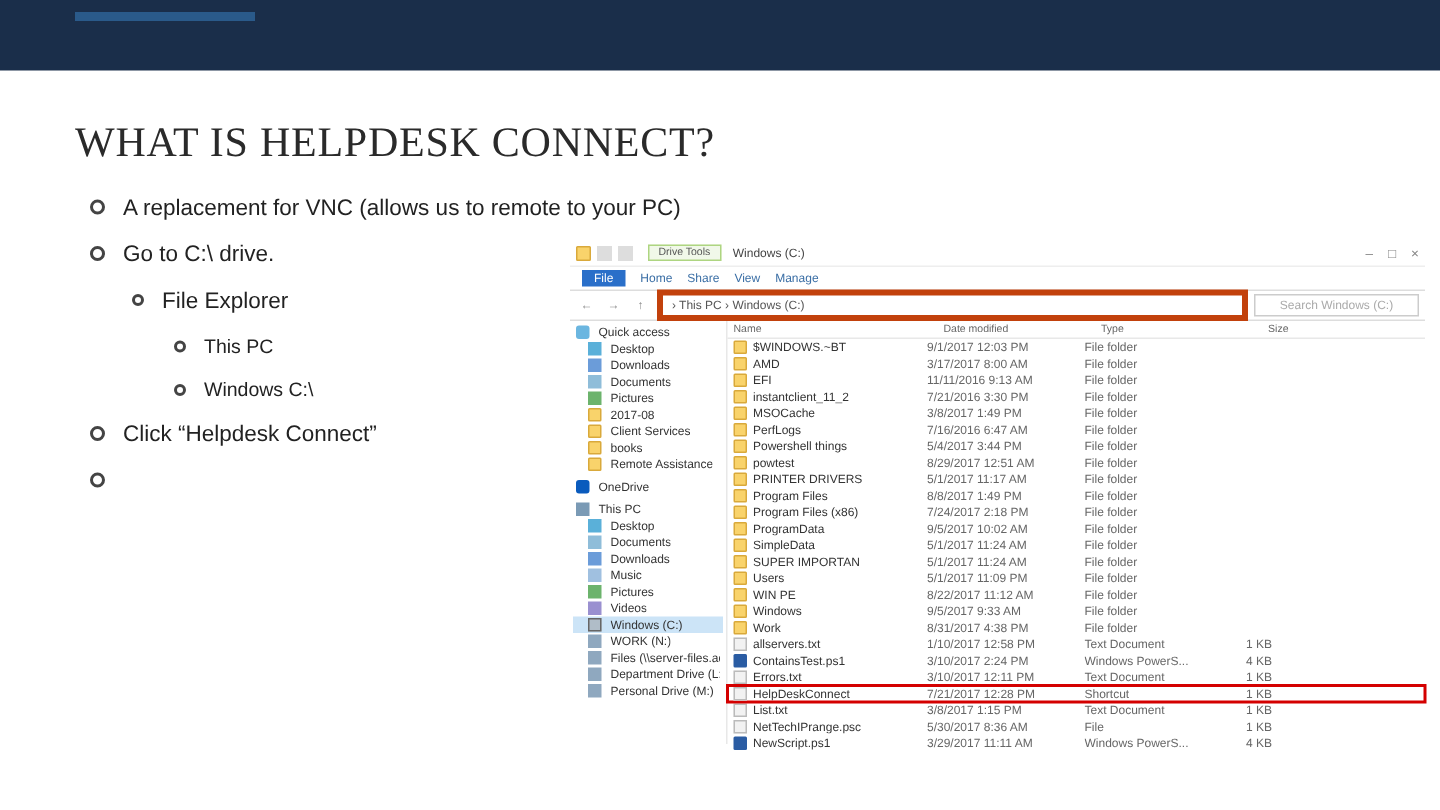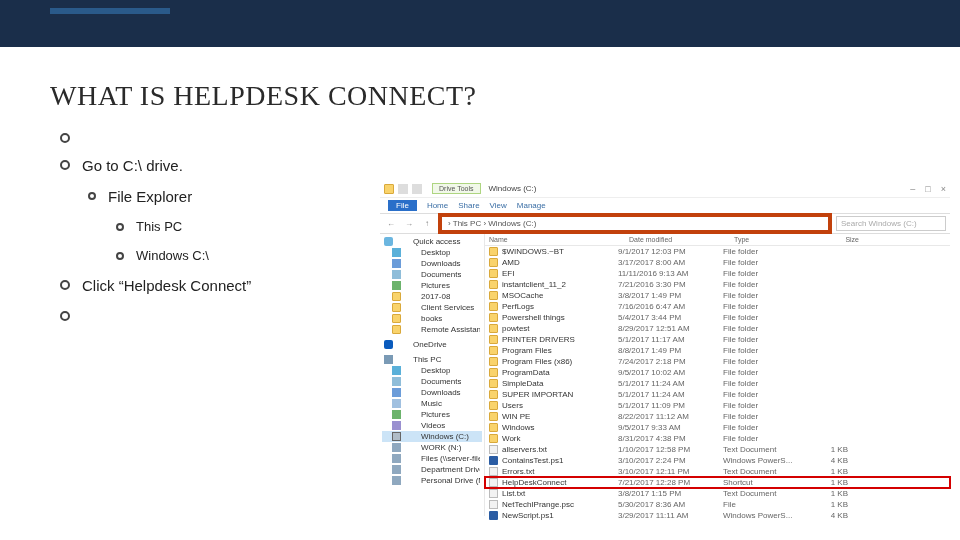"A replacement for VNC (allows" span { html: none -> <span>A replacement for VNC (allows us to remote to your PC)</span> }
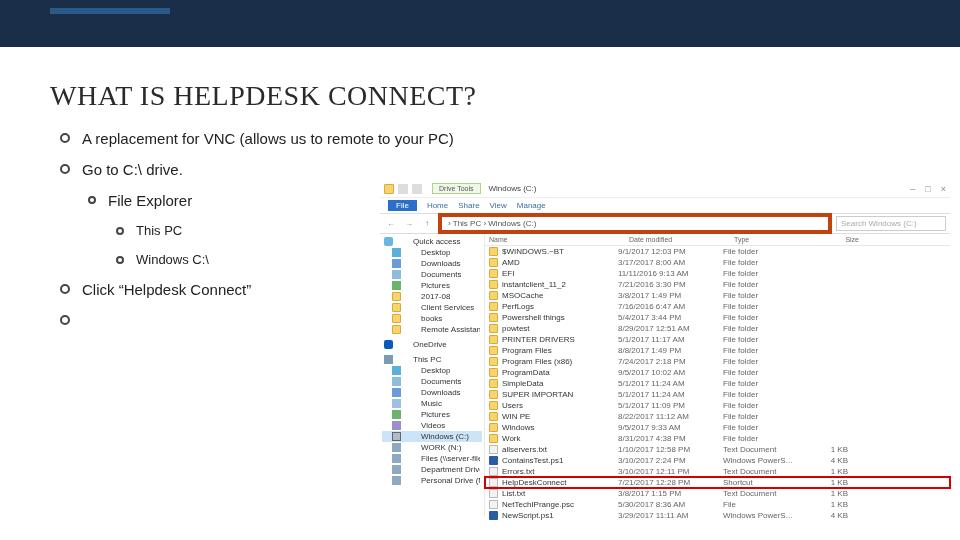"Windows (C:)" .explorer { top: 180px -> 160px }
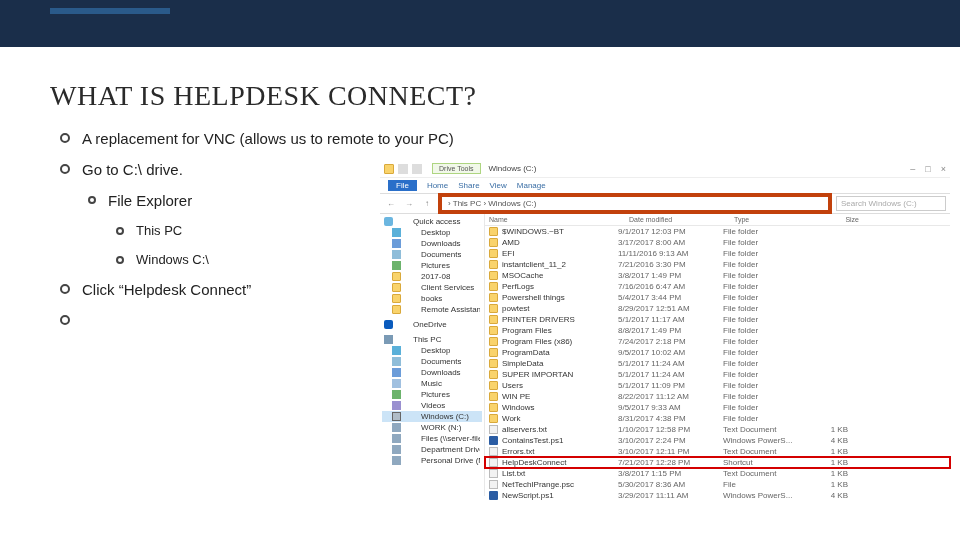"Search Windows (C:)" .ex-search { text-align: none -> center }
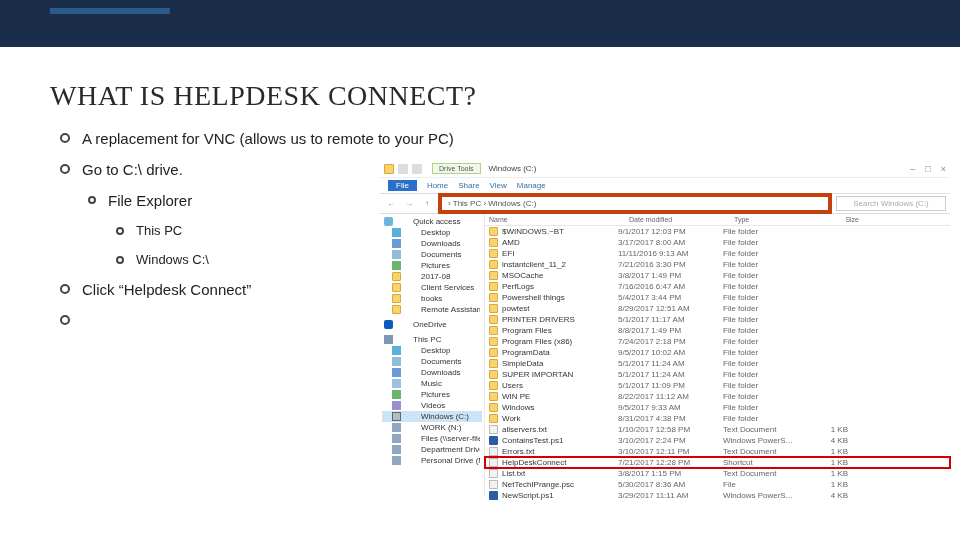"Quick access" .nav-item { gap: 20px -> 6px }
